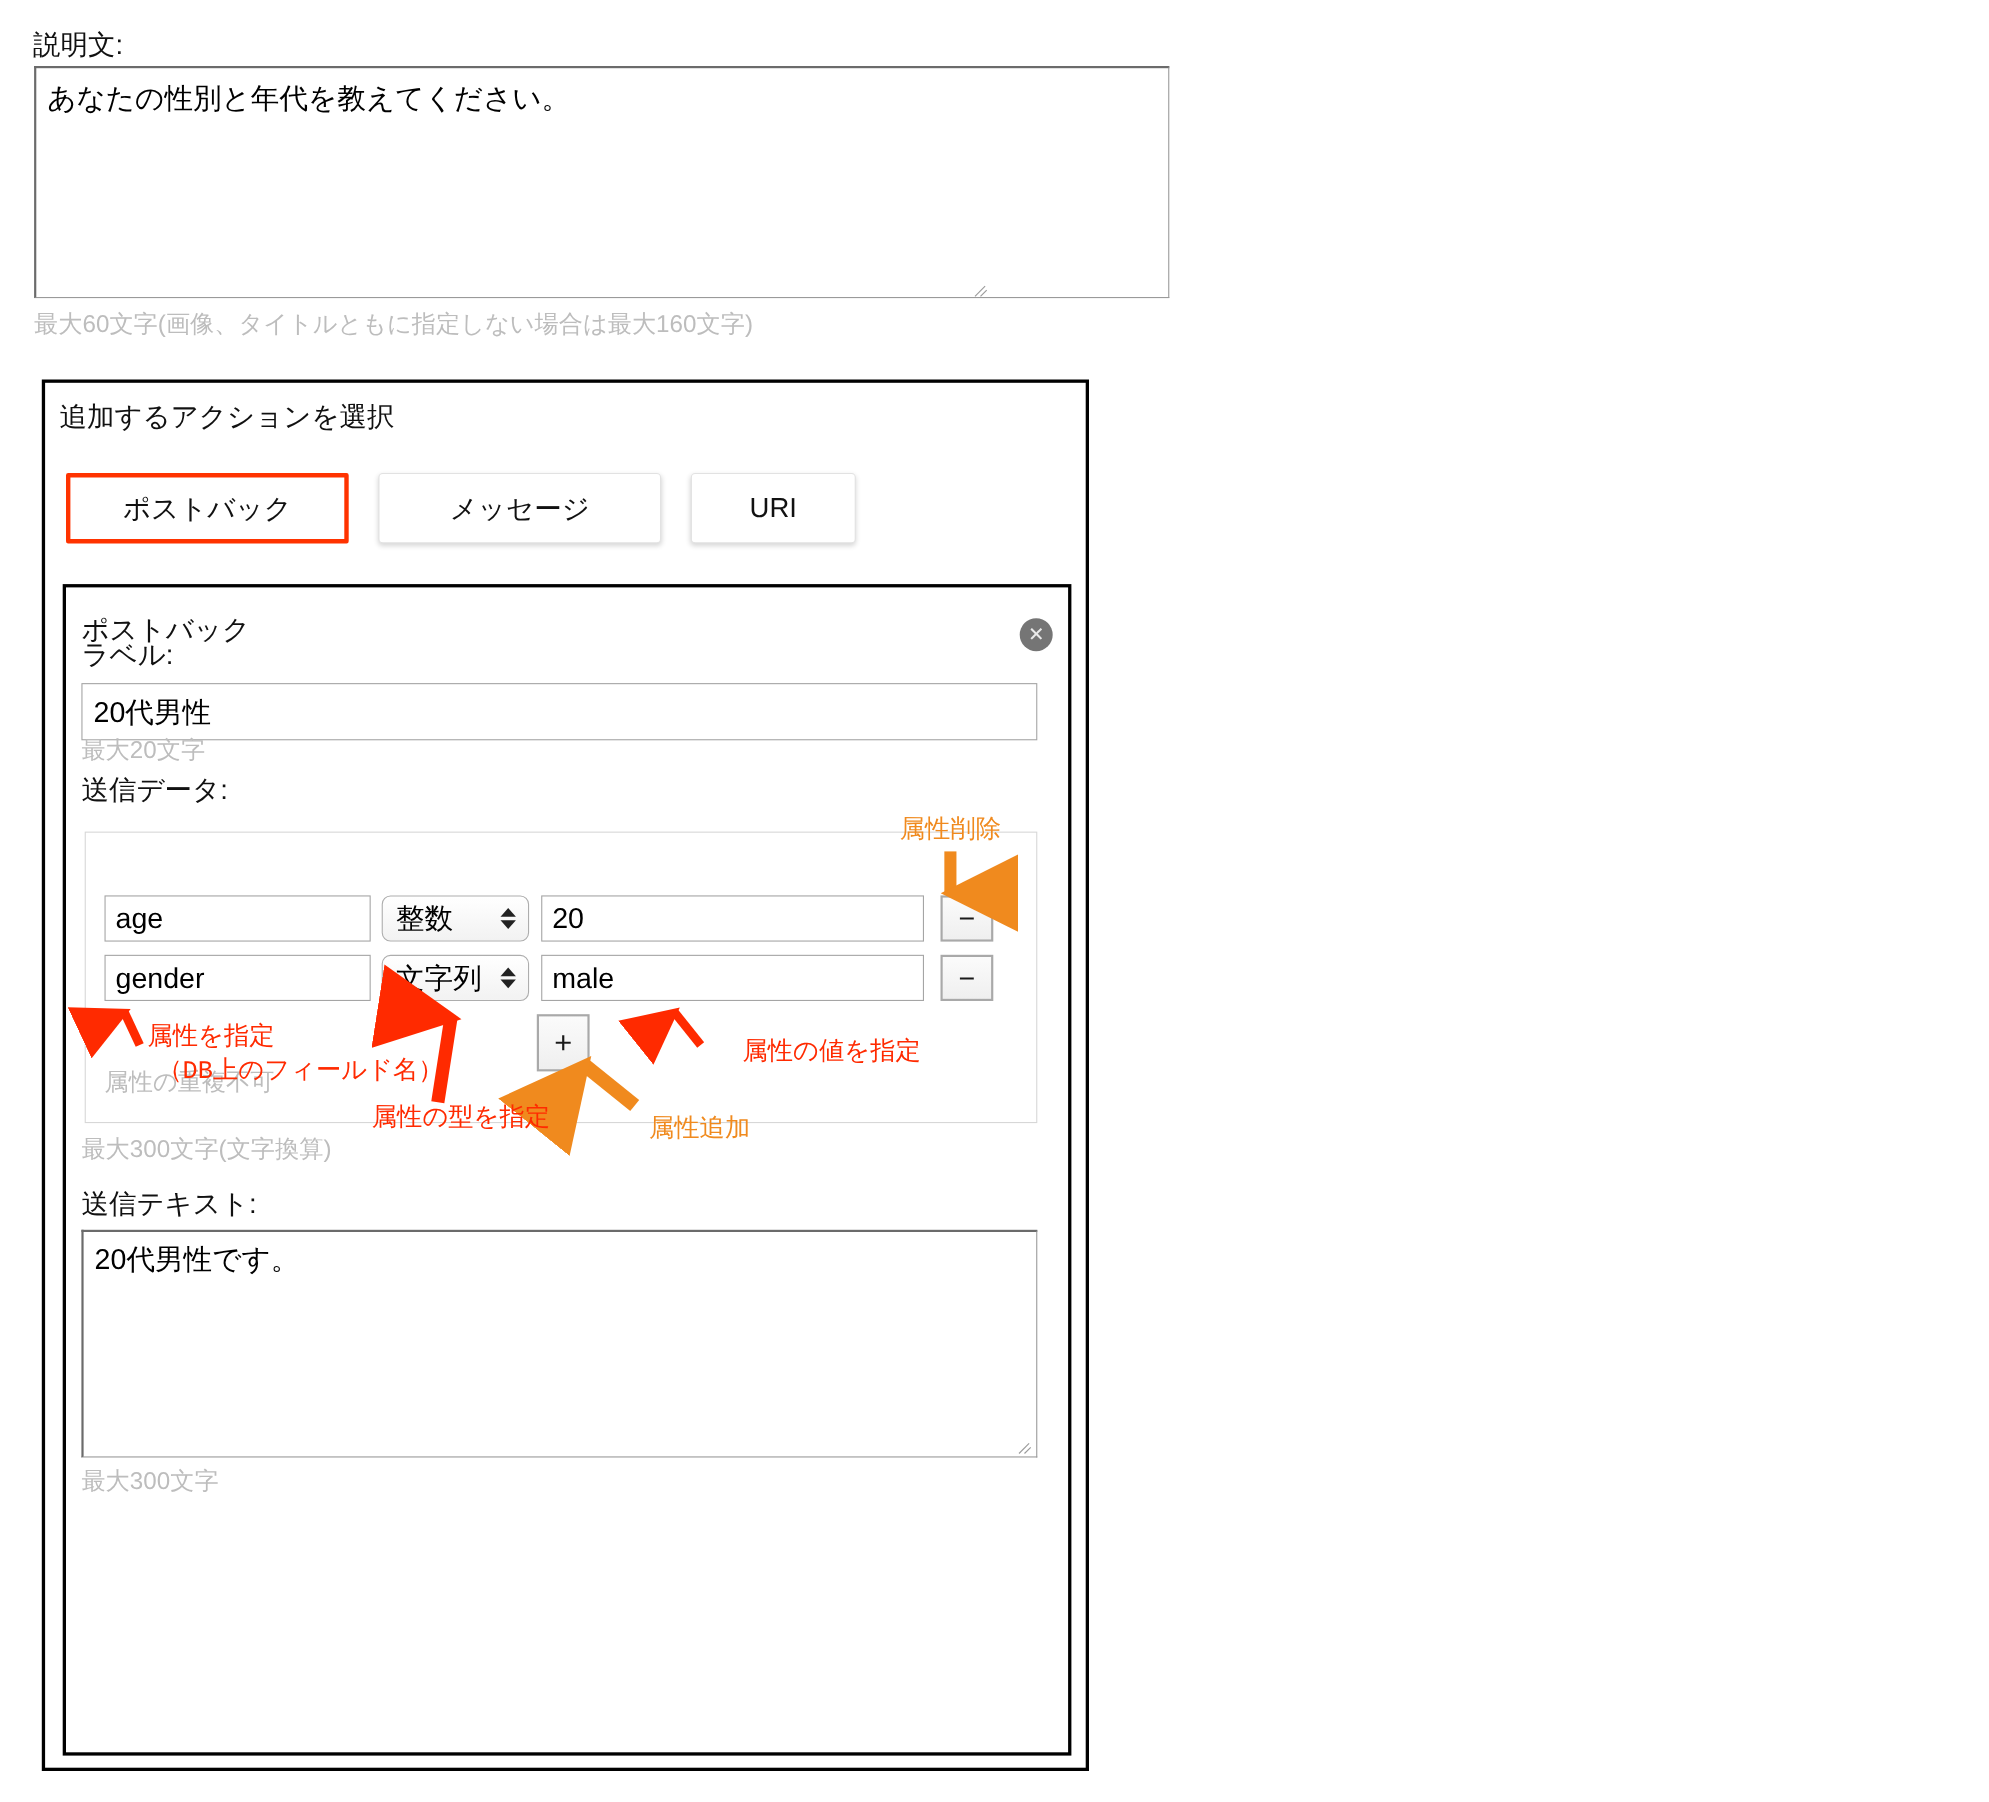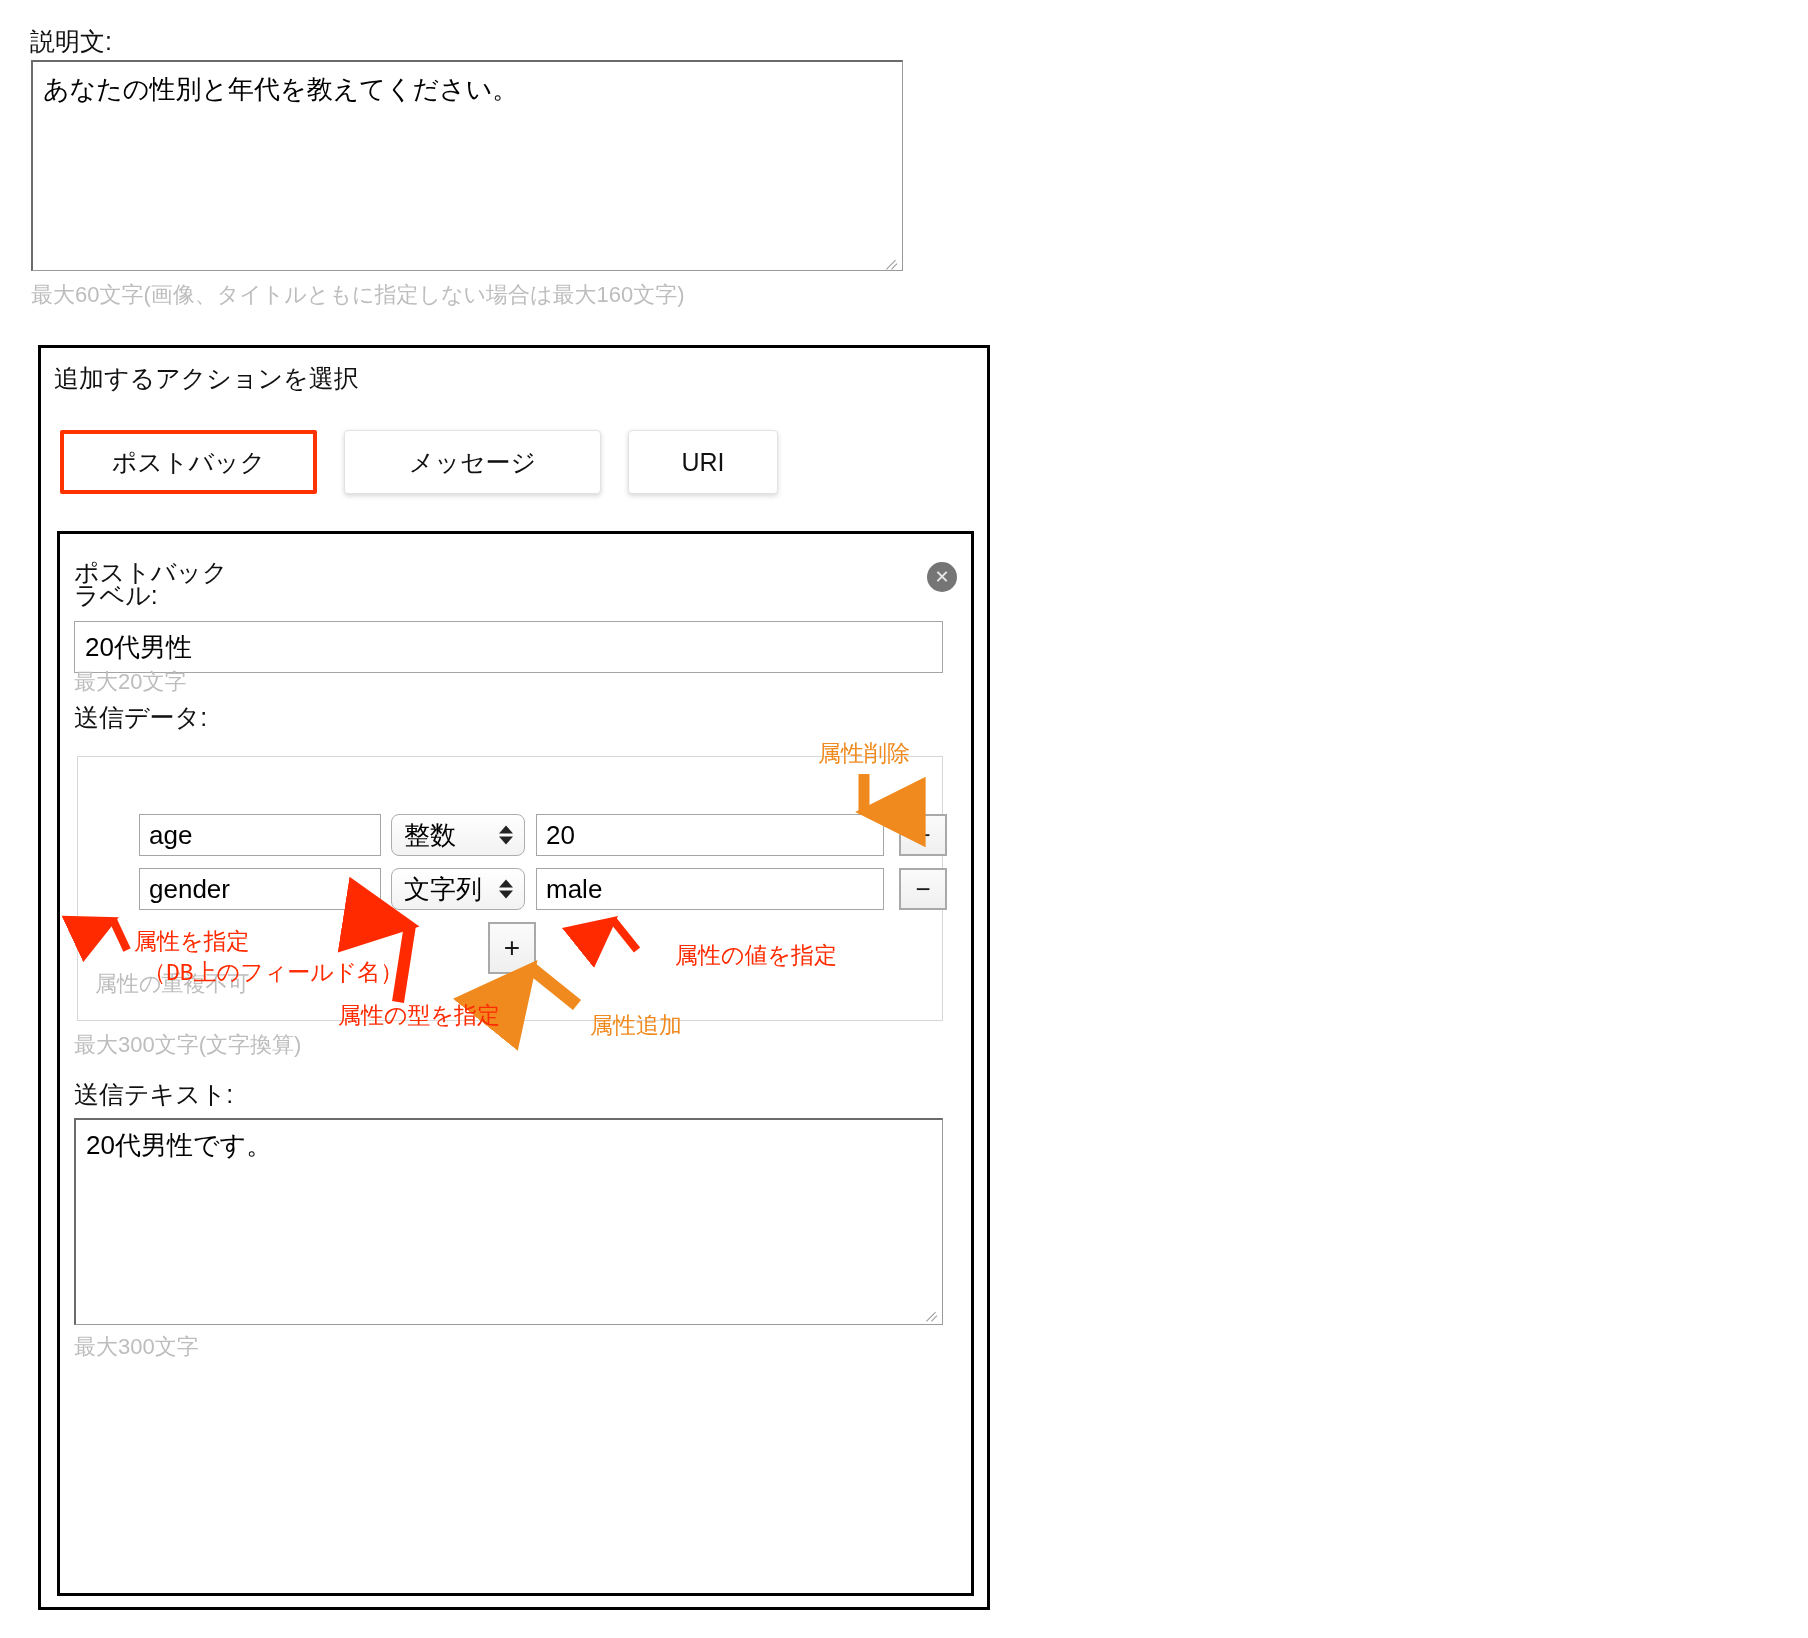"あなたの性別と年代を教えてください。" .desc-textarea { width: 872px -> 1032px }
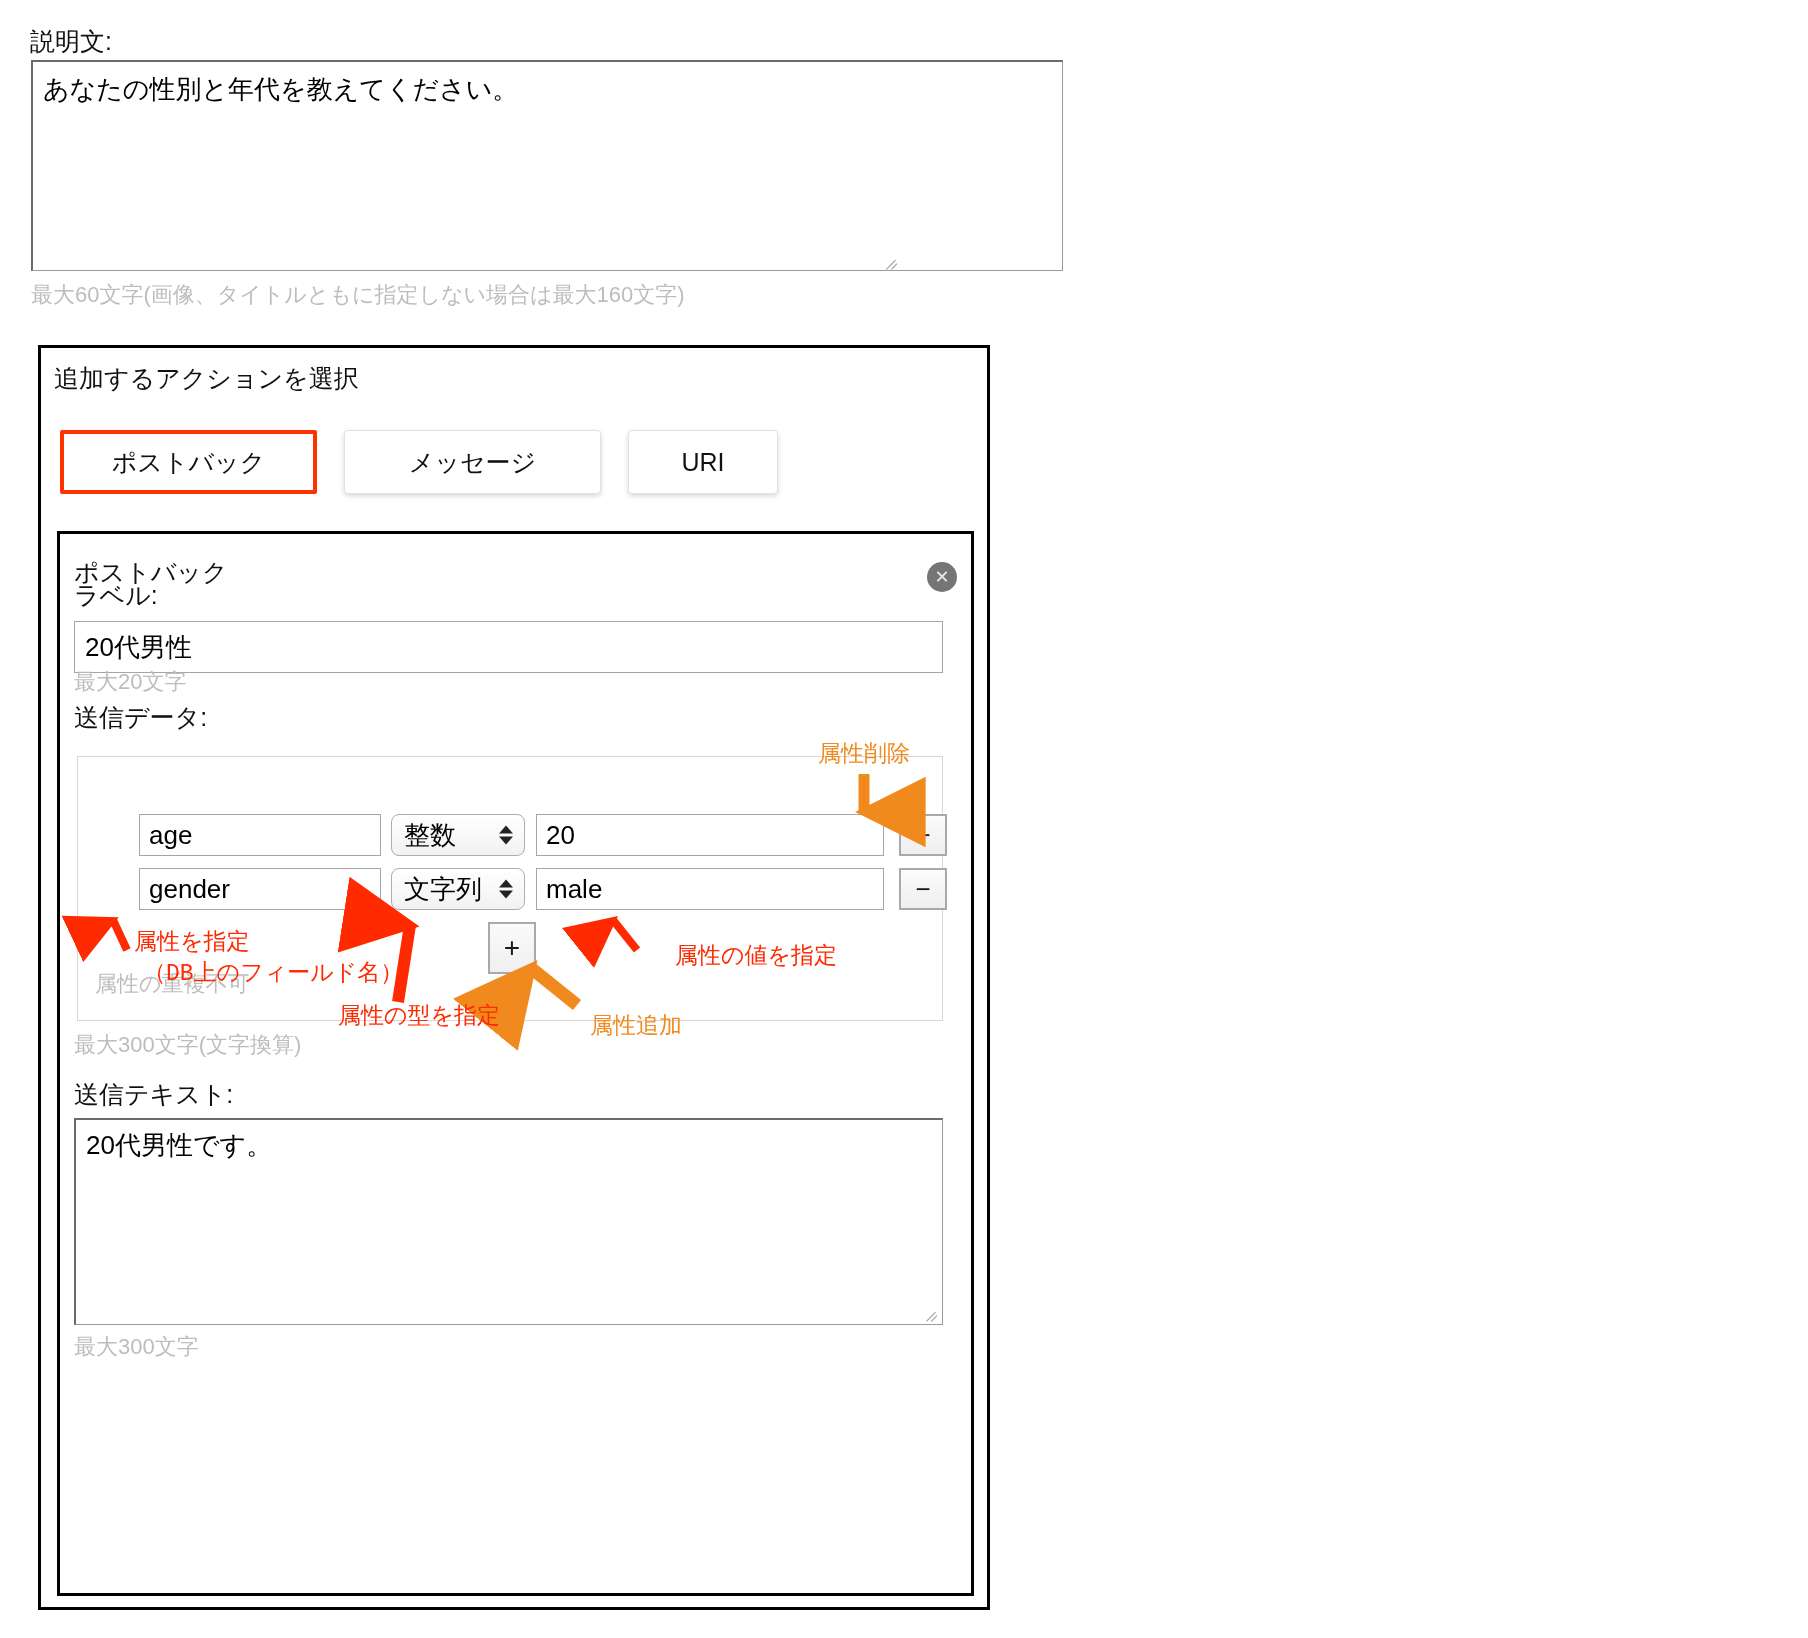"age" .row { margin-left: 44px -> none }
